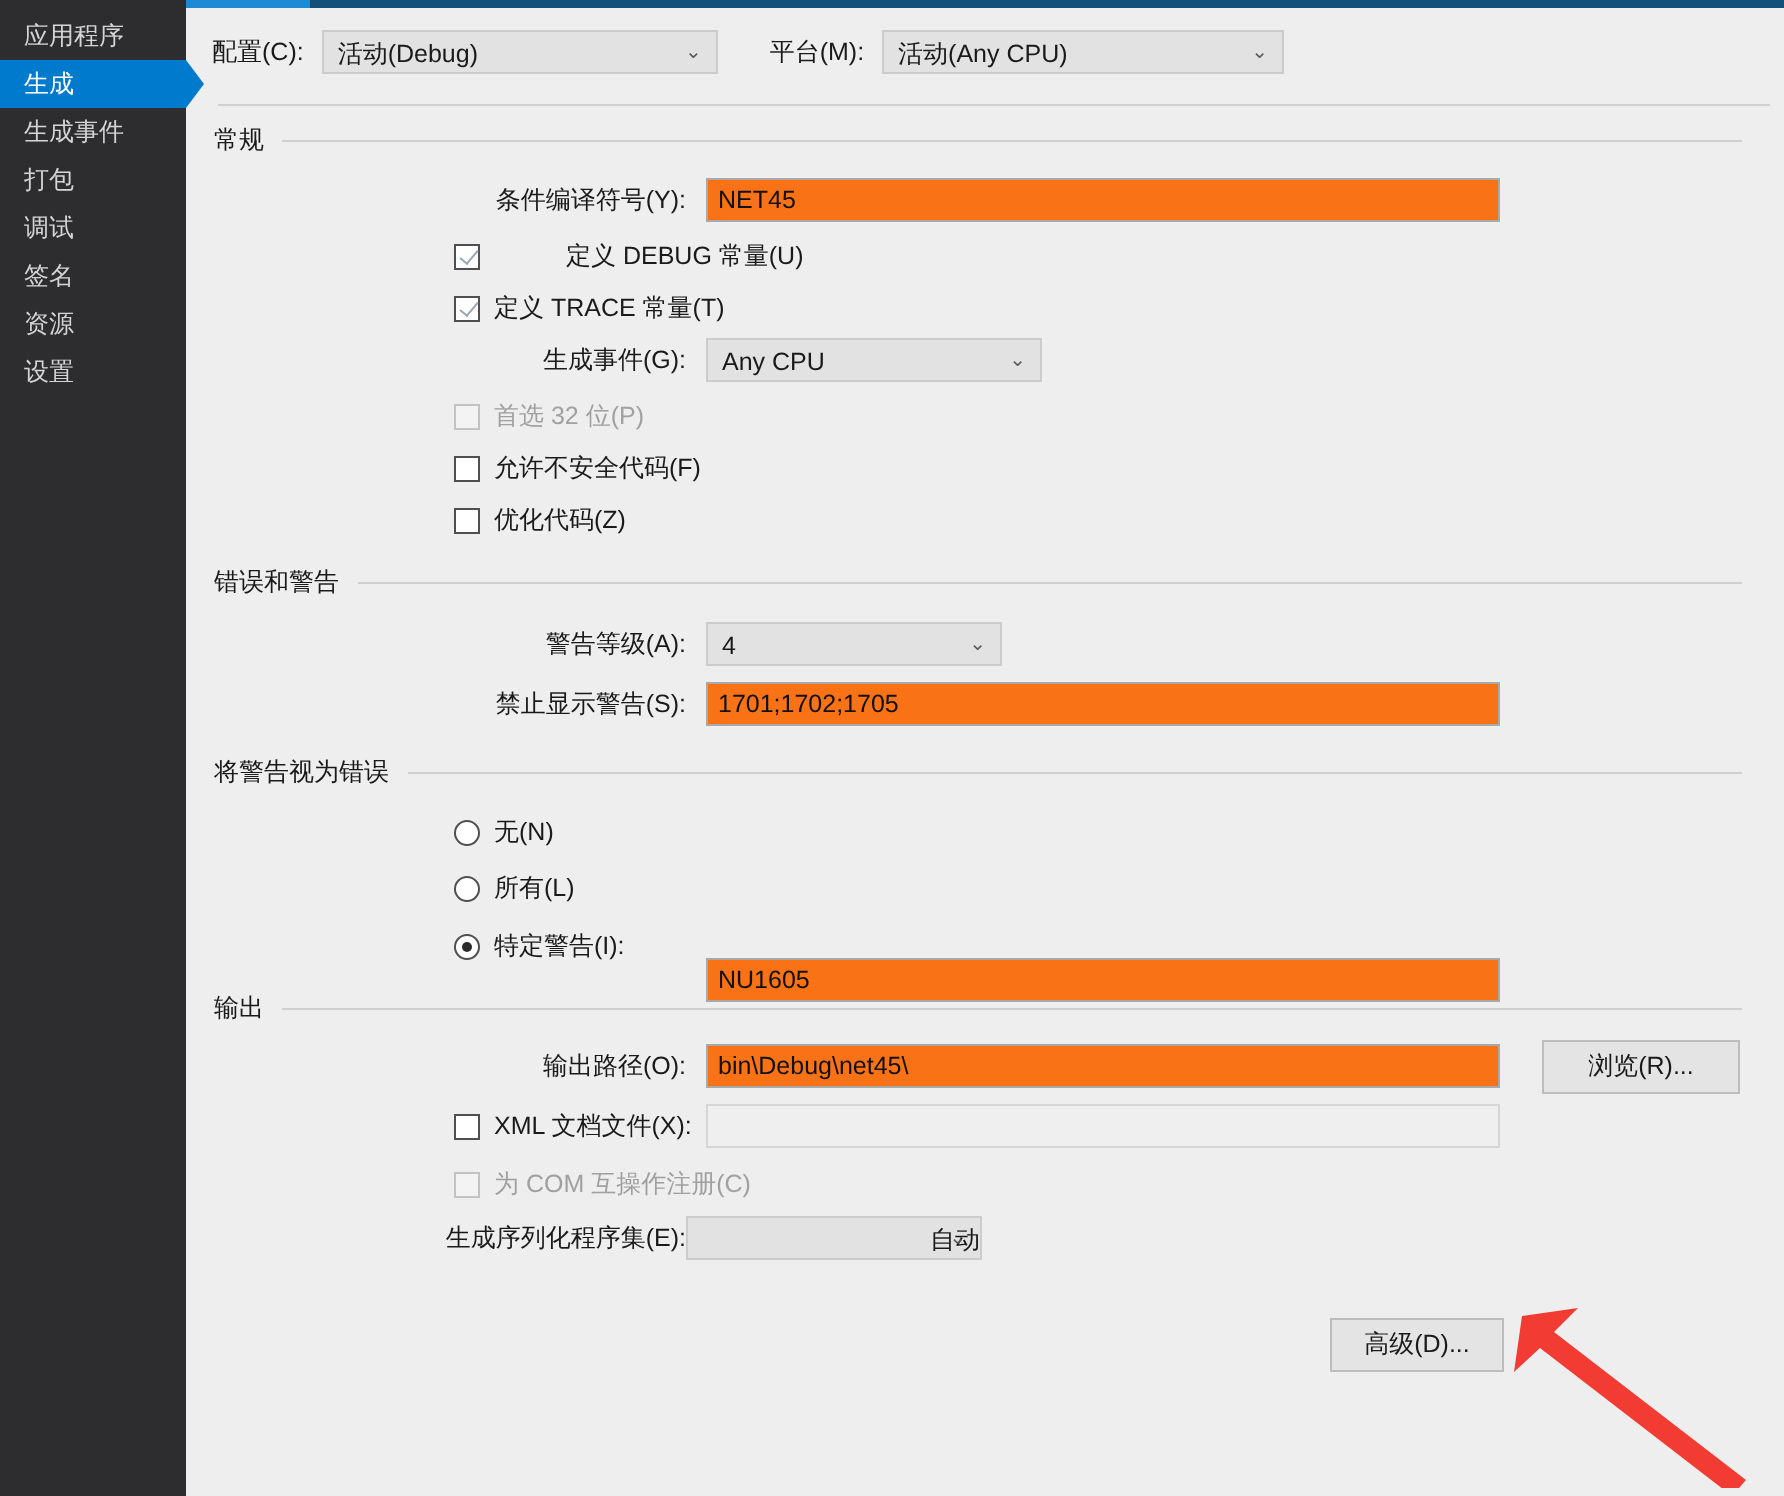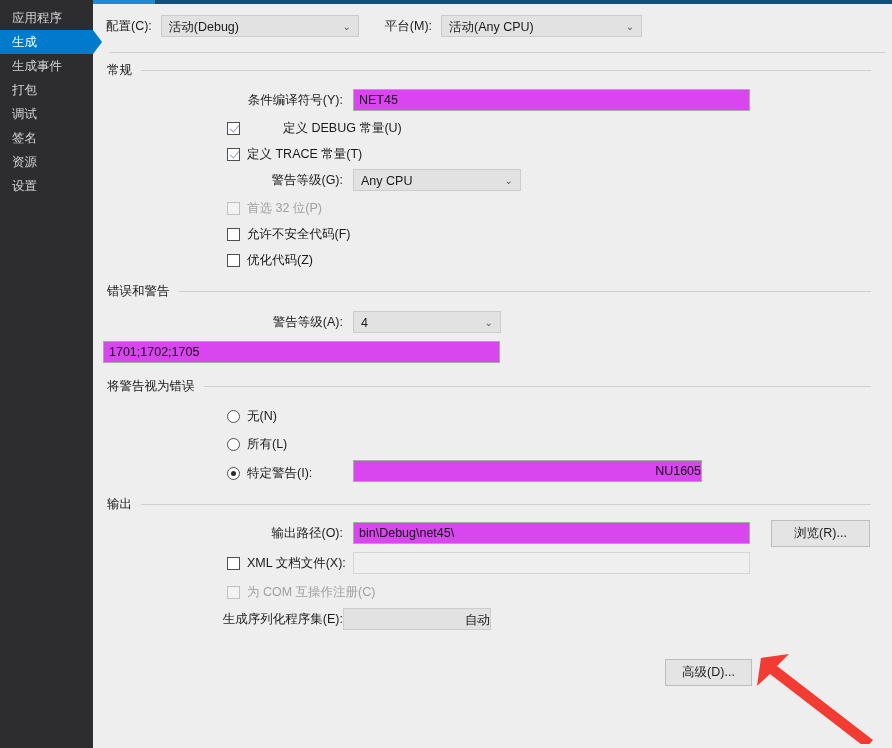"NET45" .textbox { background: #d946ef -> #f97316 }
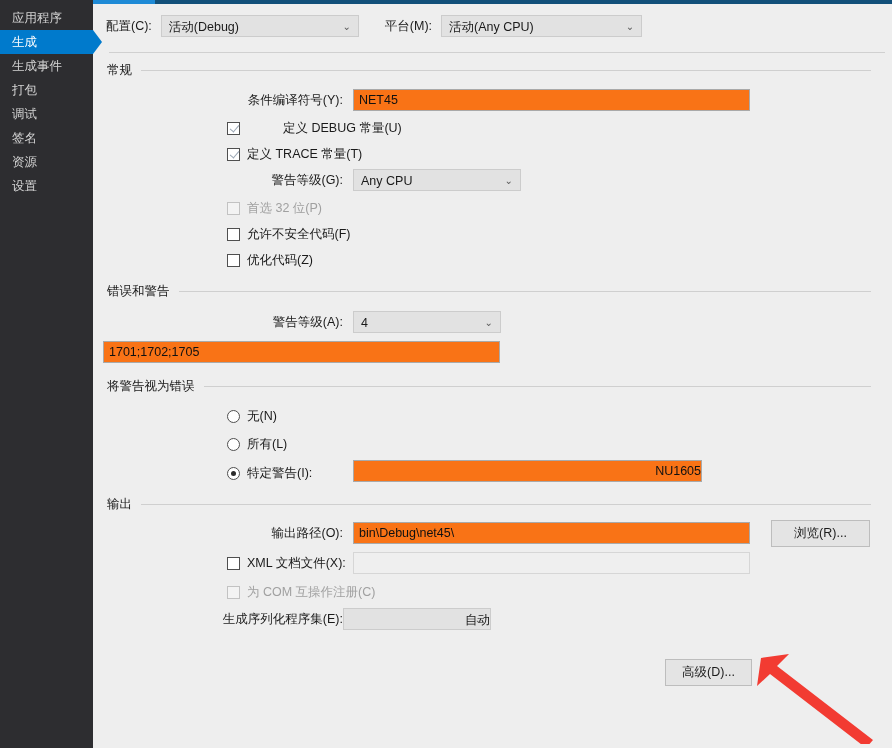"警告等级(G):" span.fld-label { text: 警告等级 -> 生成事件 }
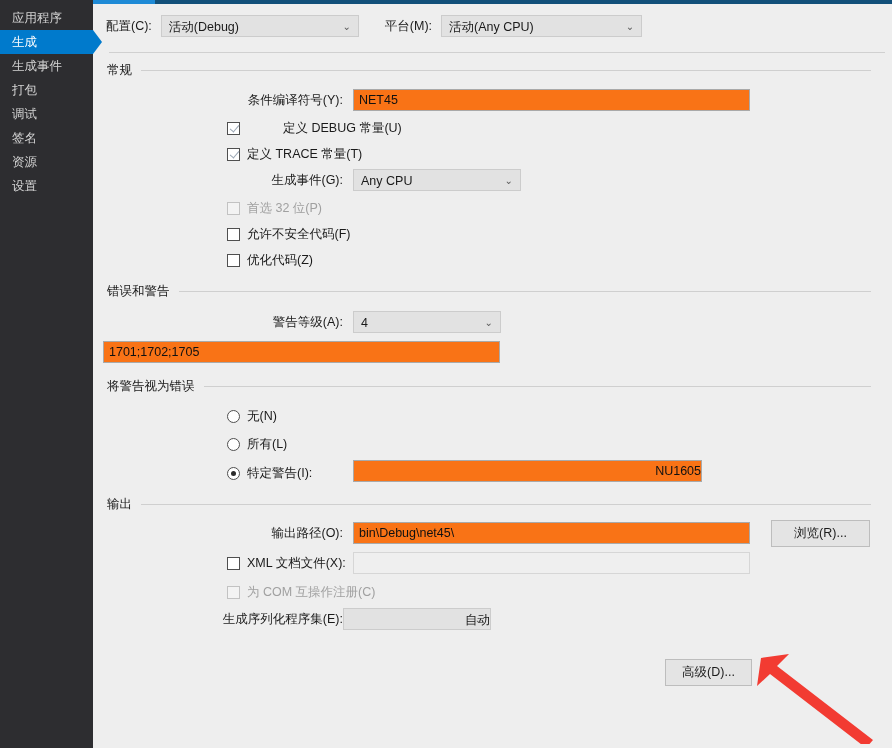"禁止显示警告(S):" span.fld-label { html: none -> <span>禁止显示警告(S):</span> }
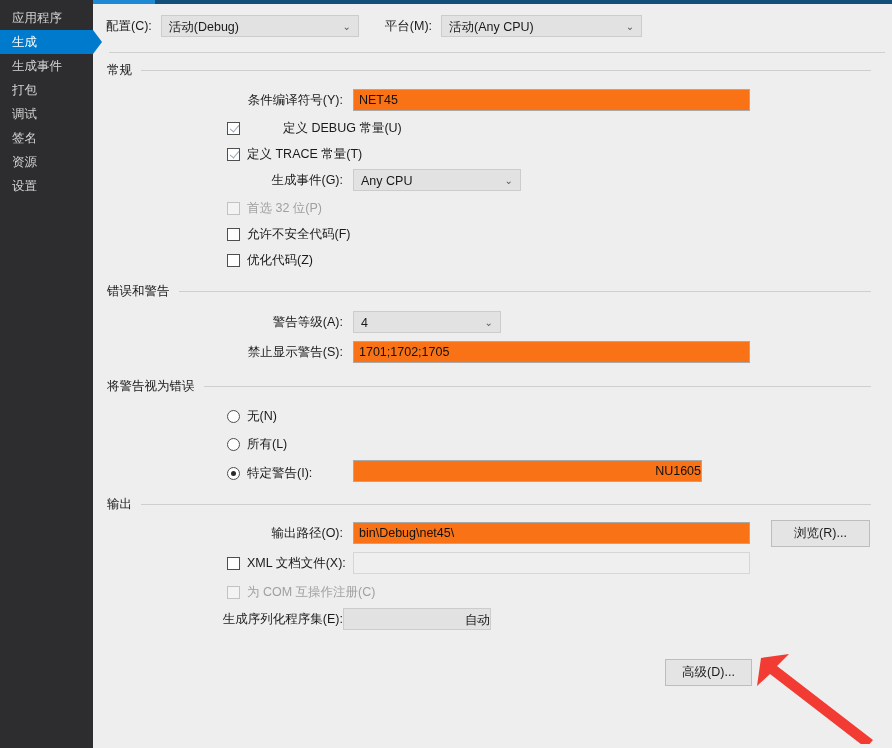"NU1605" div.textbox { text-align: right -> none; top: 404px -> 423px; width: 349px -> 397px }
